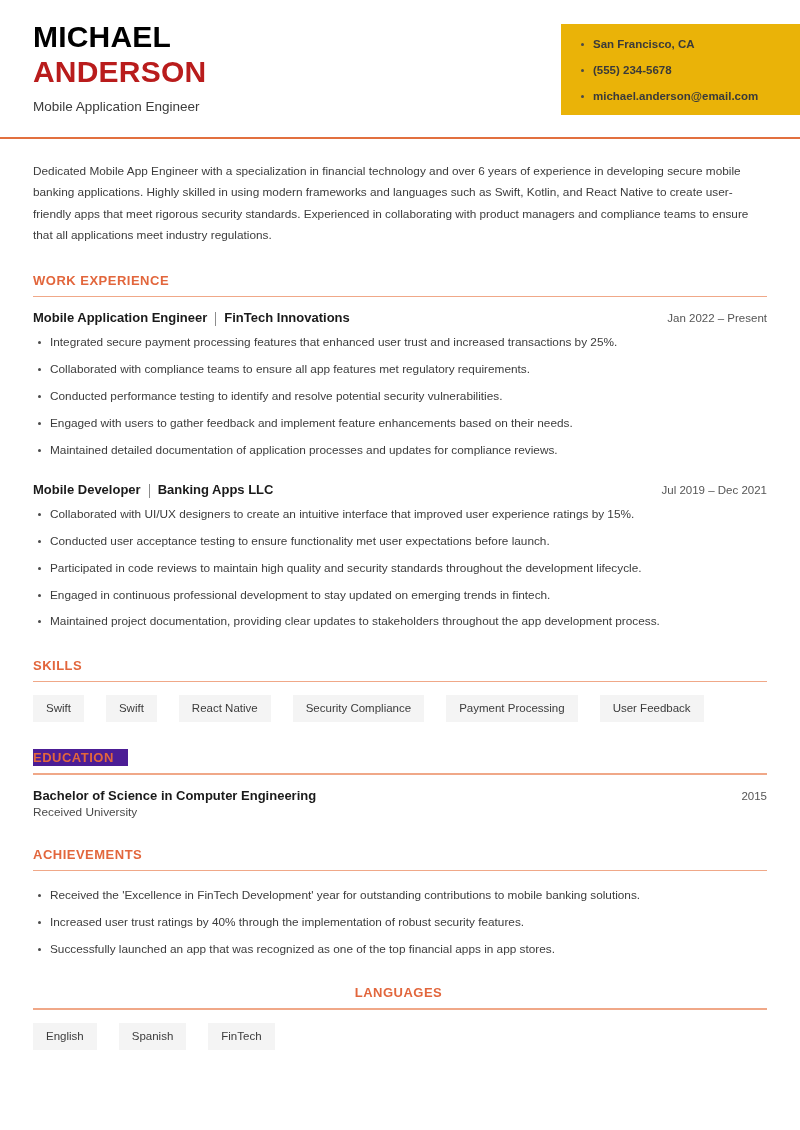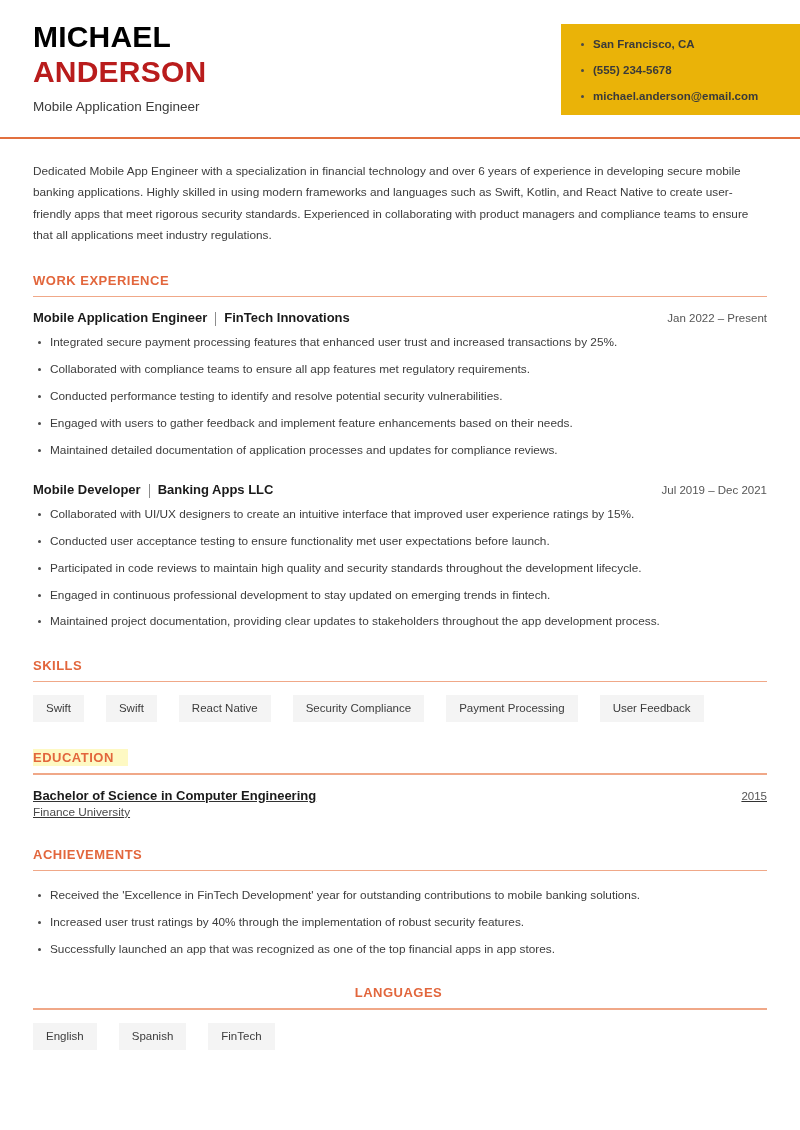"EDUCATION" .section-title.shaded { background: #fef9c3 -> #4c1d95 }
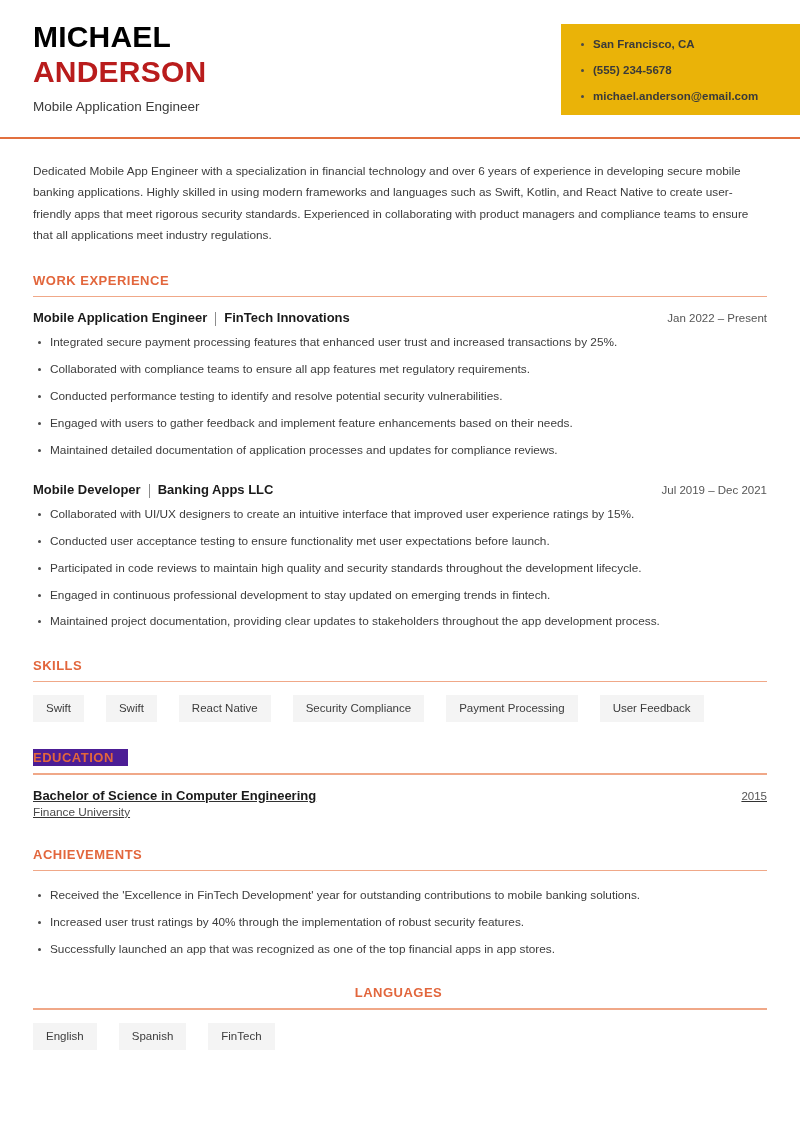"Bachelor of Science in Computer" div.entry { text-decoration: underline -> none }
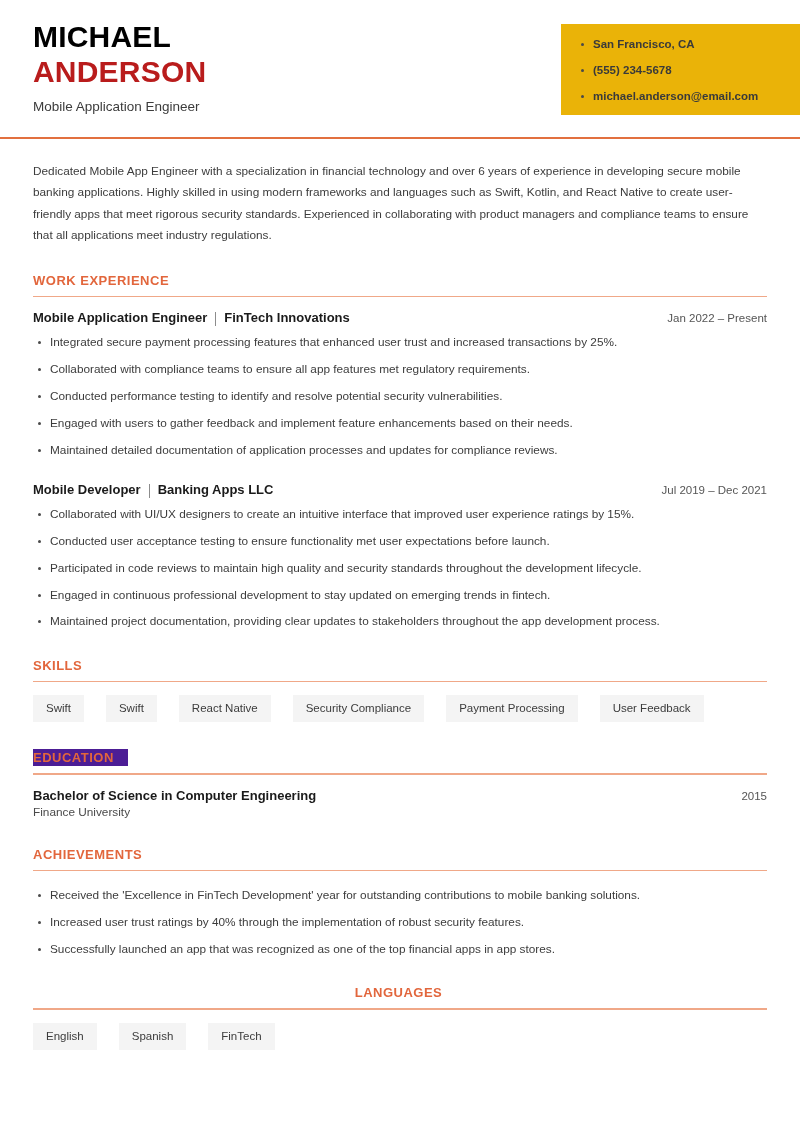"Finance University" div.entry-sub { text: Finance -> Received }
